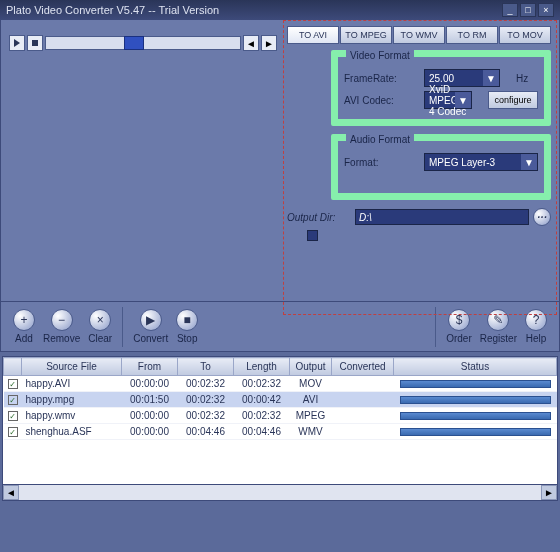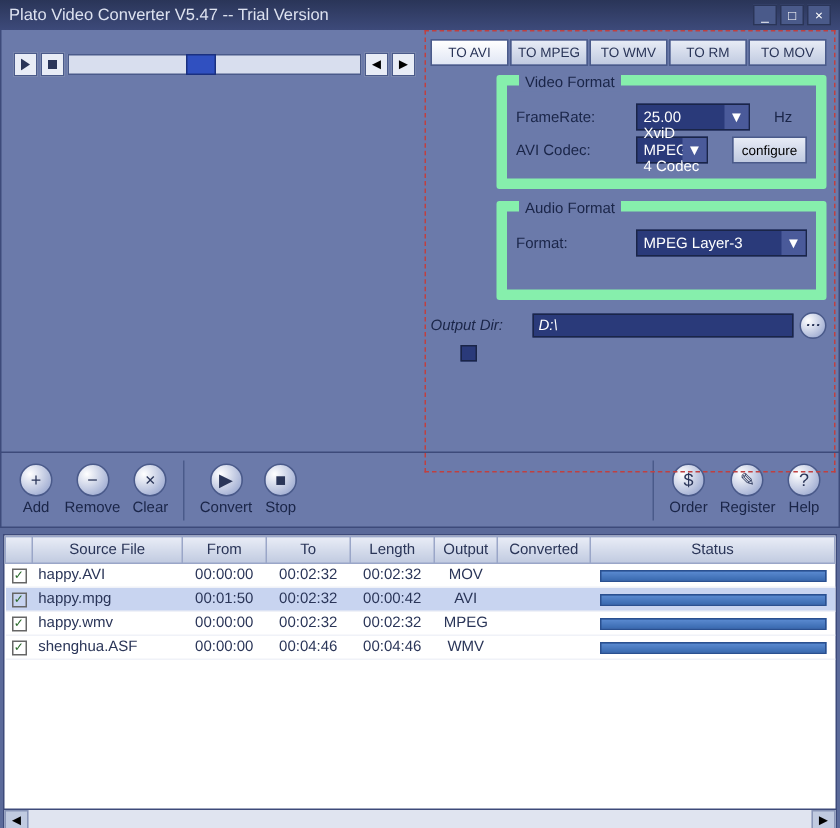"Source File" .tablewrap { height: 184px -> 129px }
